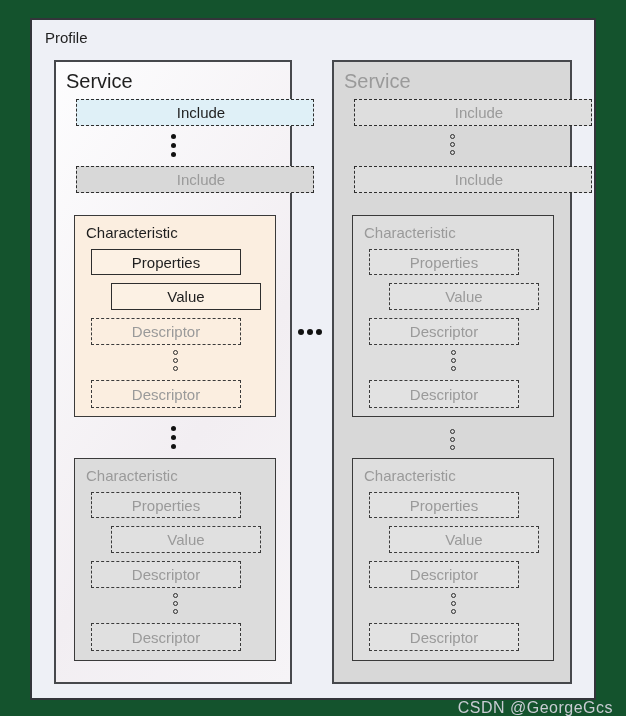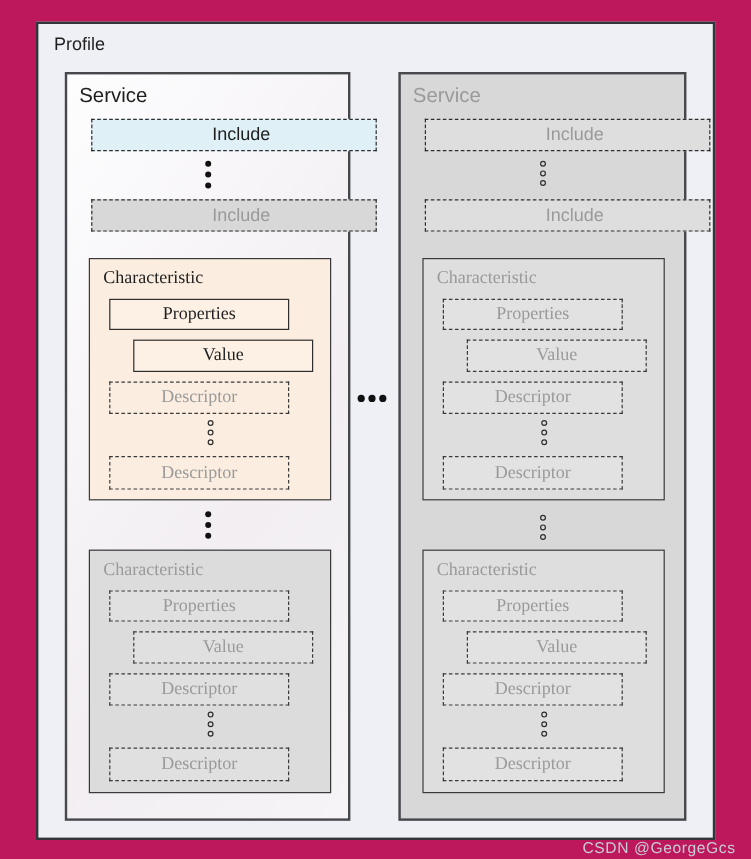"Profile" .screen { background: #be185d -> #14532d }
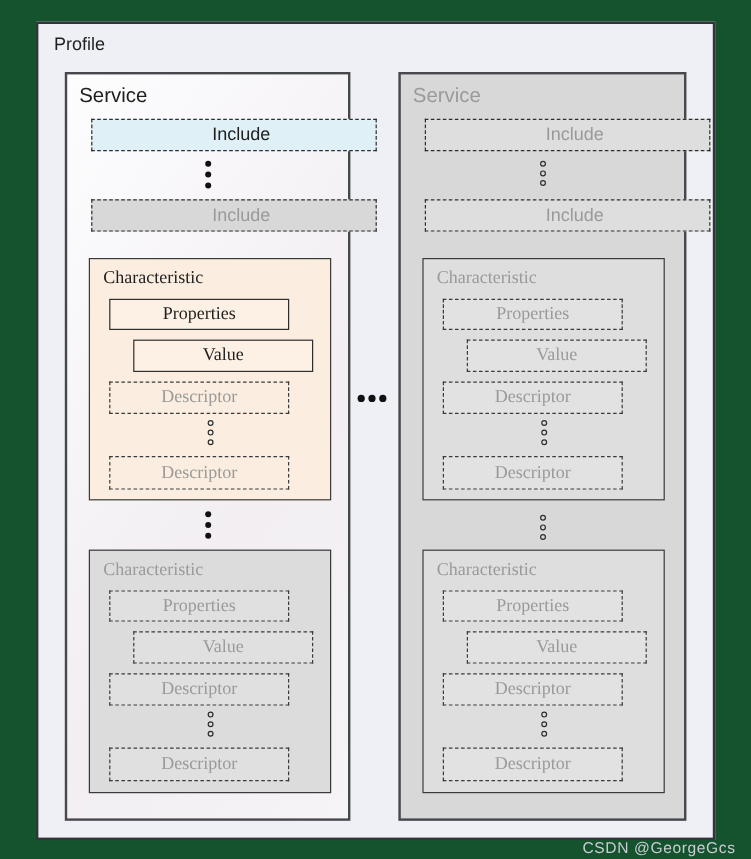"Service" .service-label { font-size: 17px -> 20px }
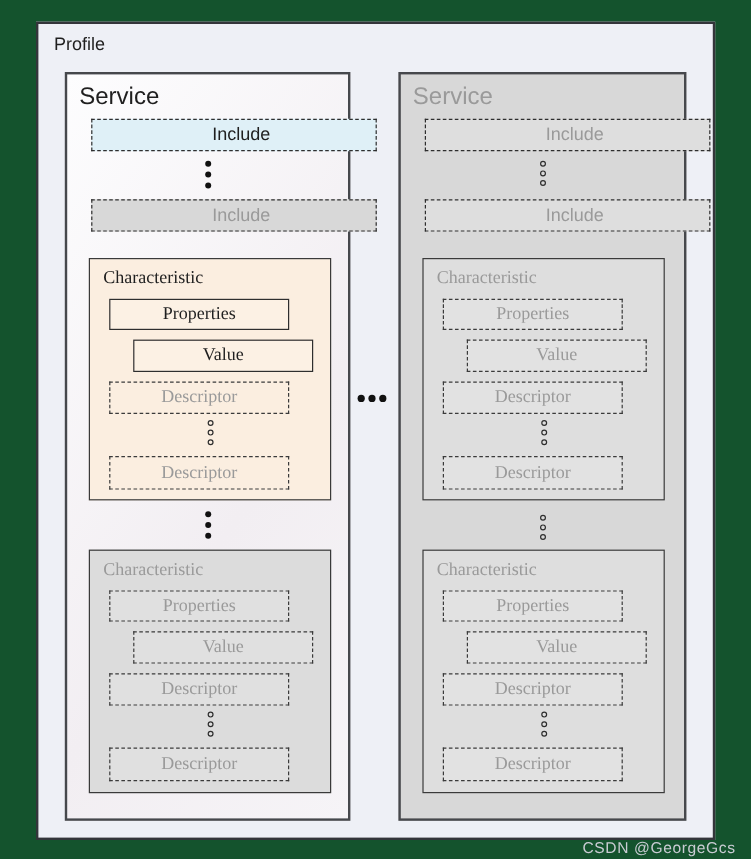"Characteristic" .chr { font-family: Liberation Serif, serif -> none }
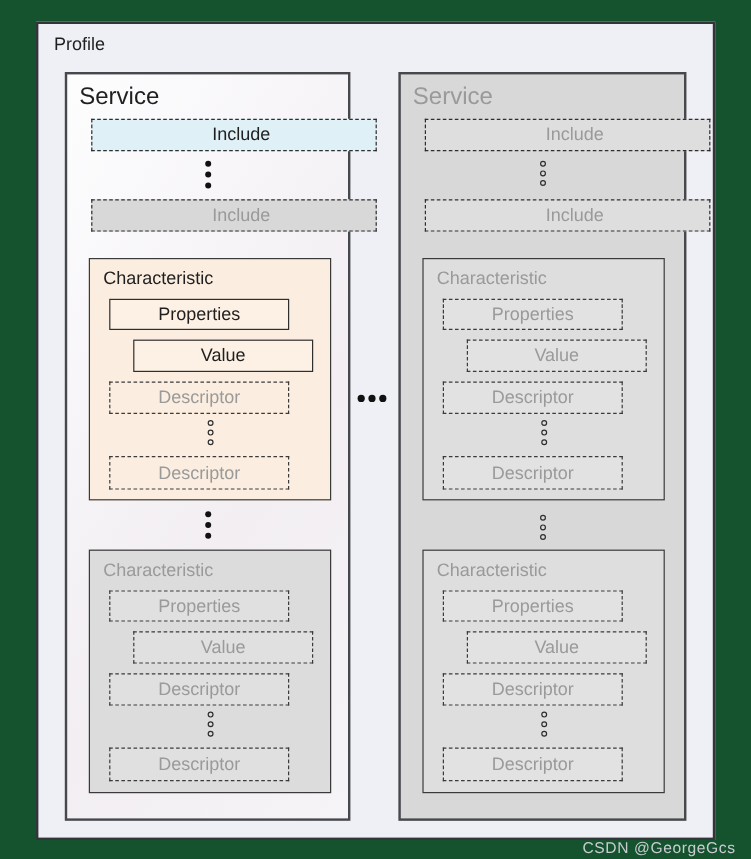"CSDN @GeorgeGcs" .watermark { font-size: 13px -> 16px }
